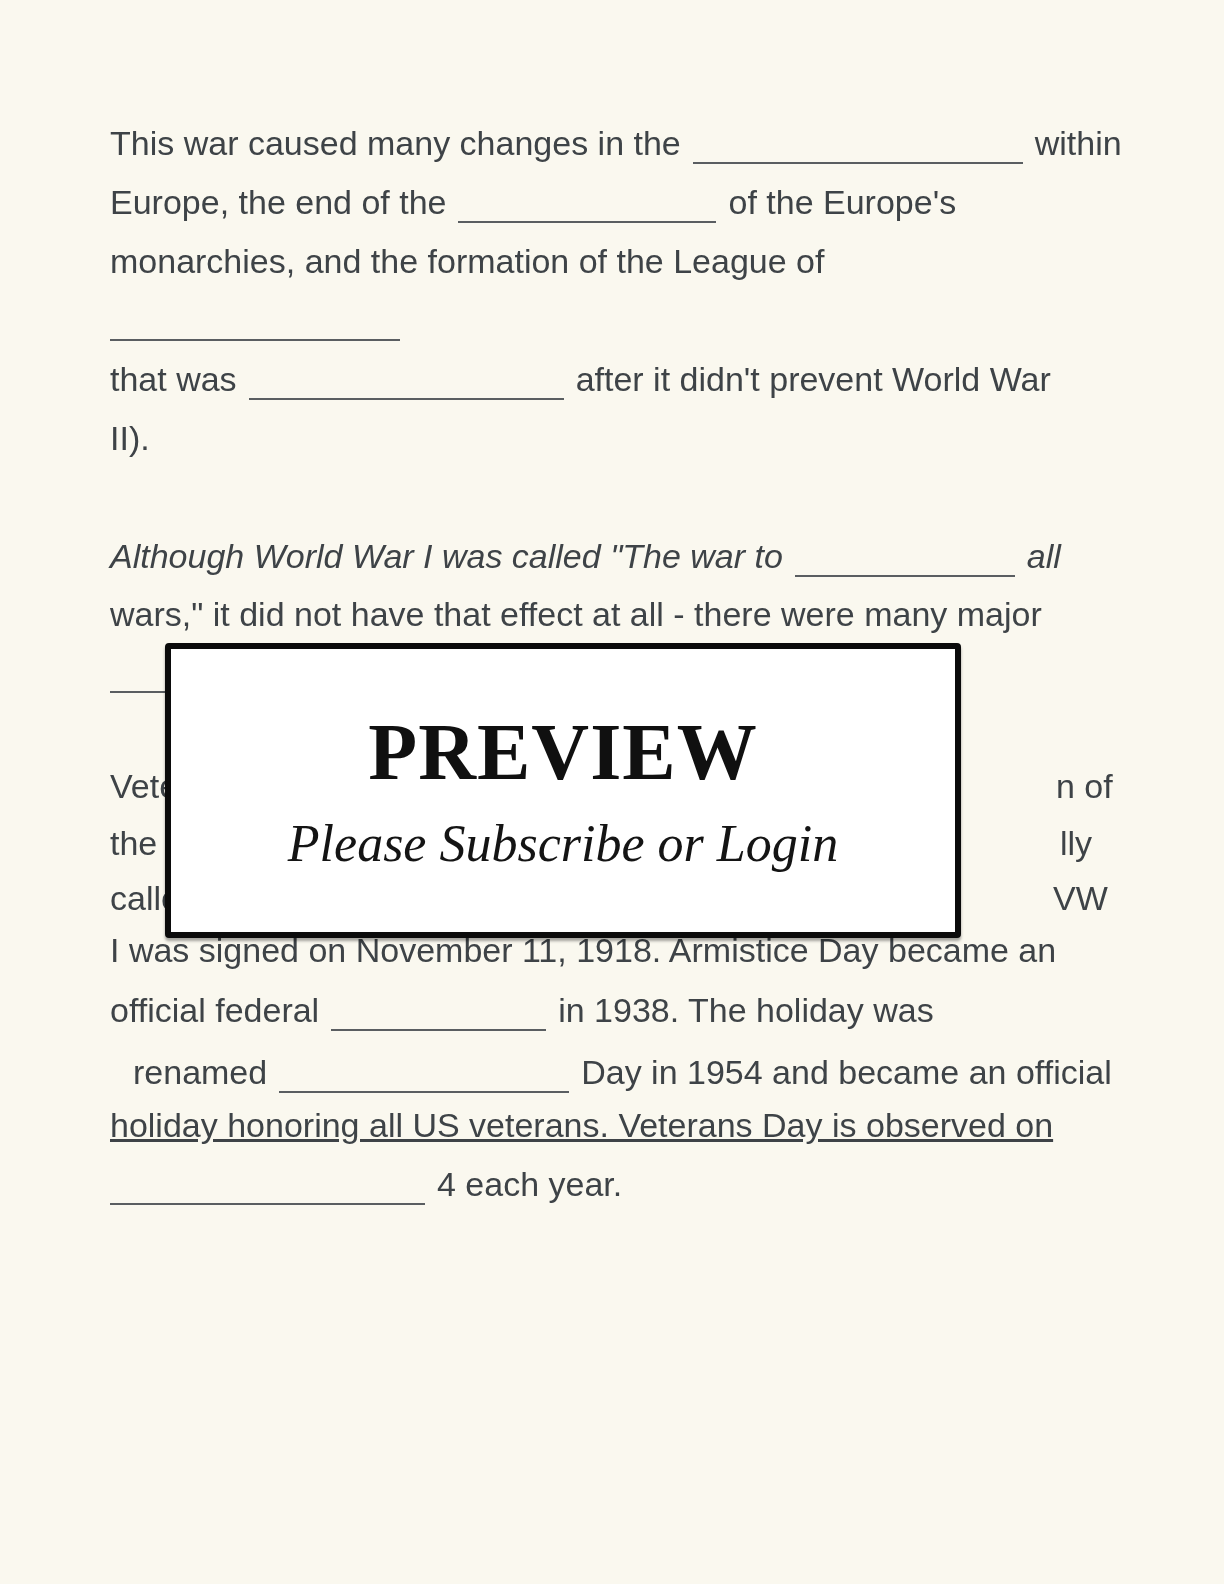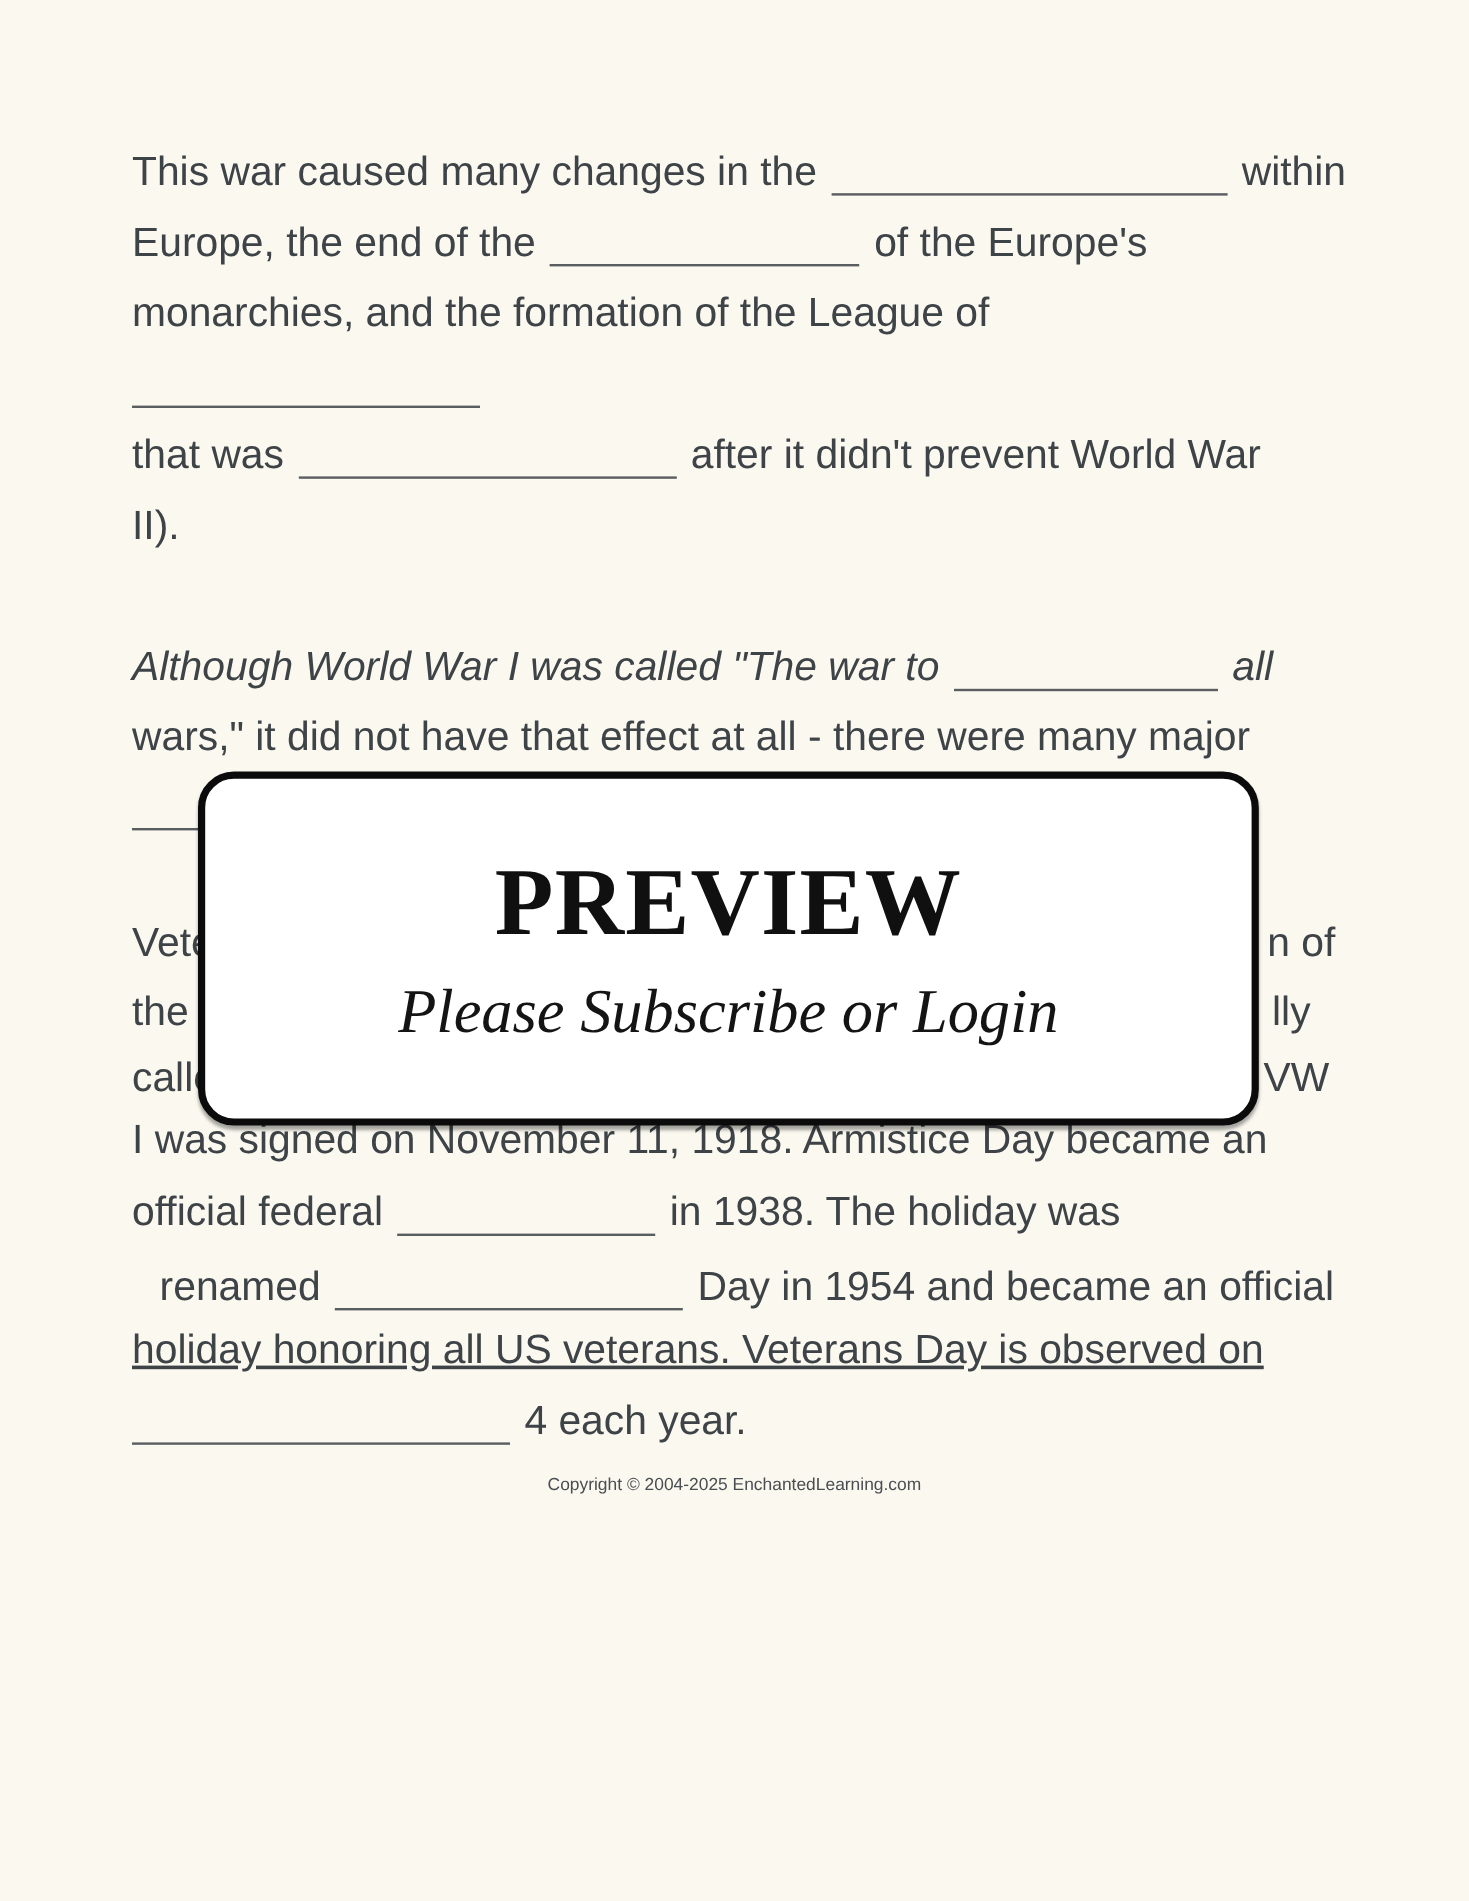"PREVIEW" .preview-box { border-radius: 30px -> 4px; width: 884px -> 796px }
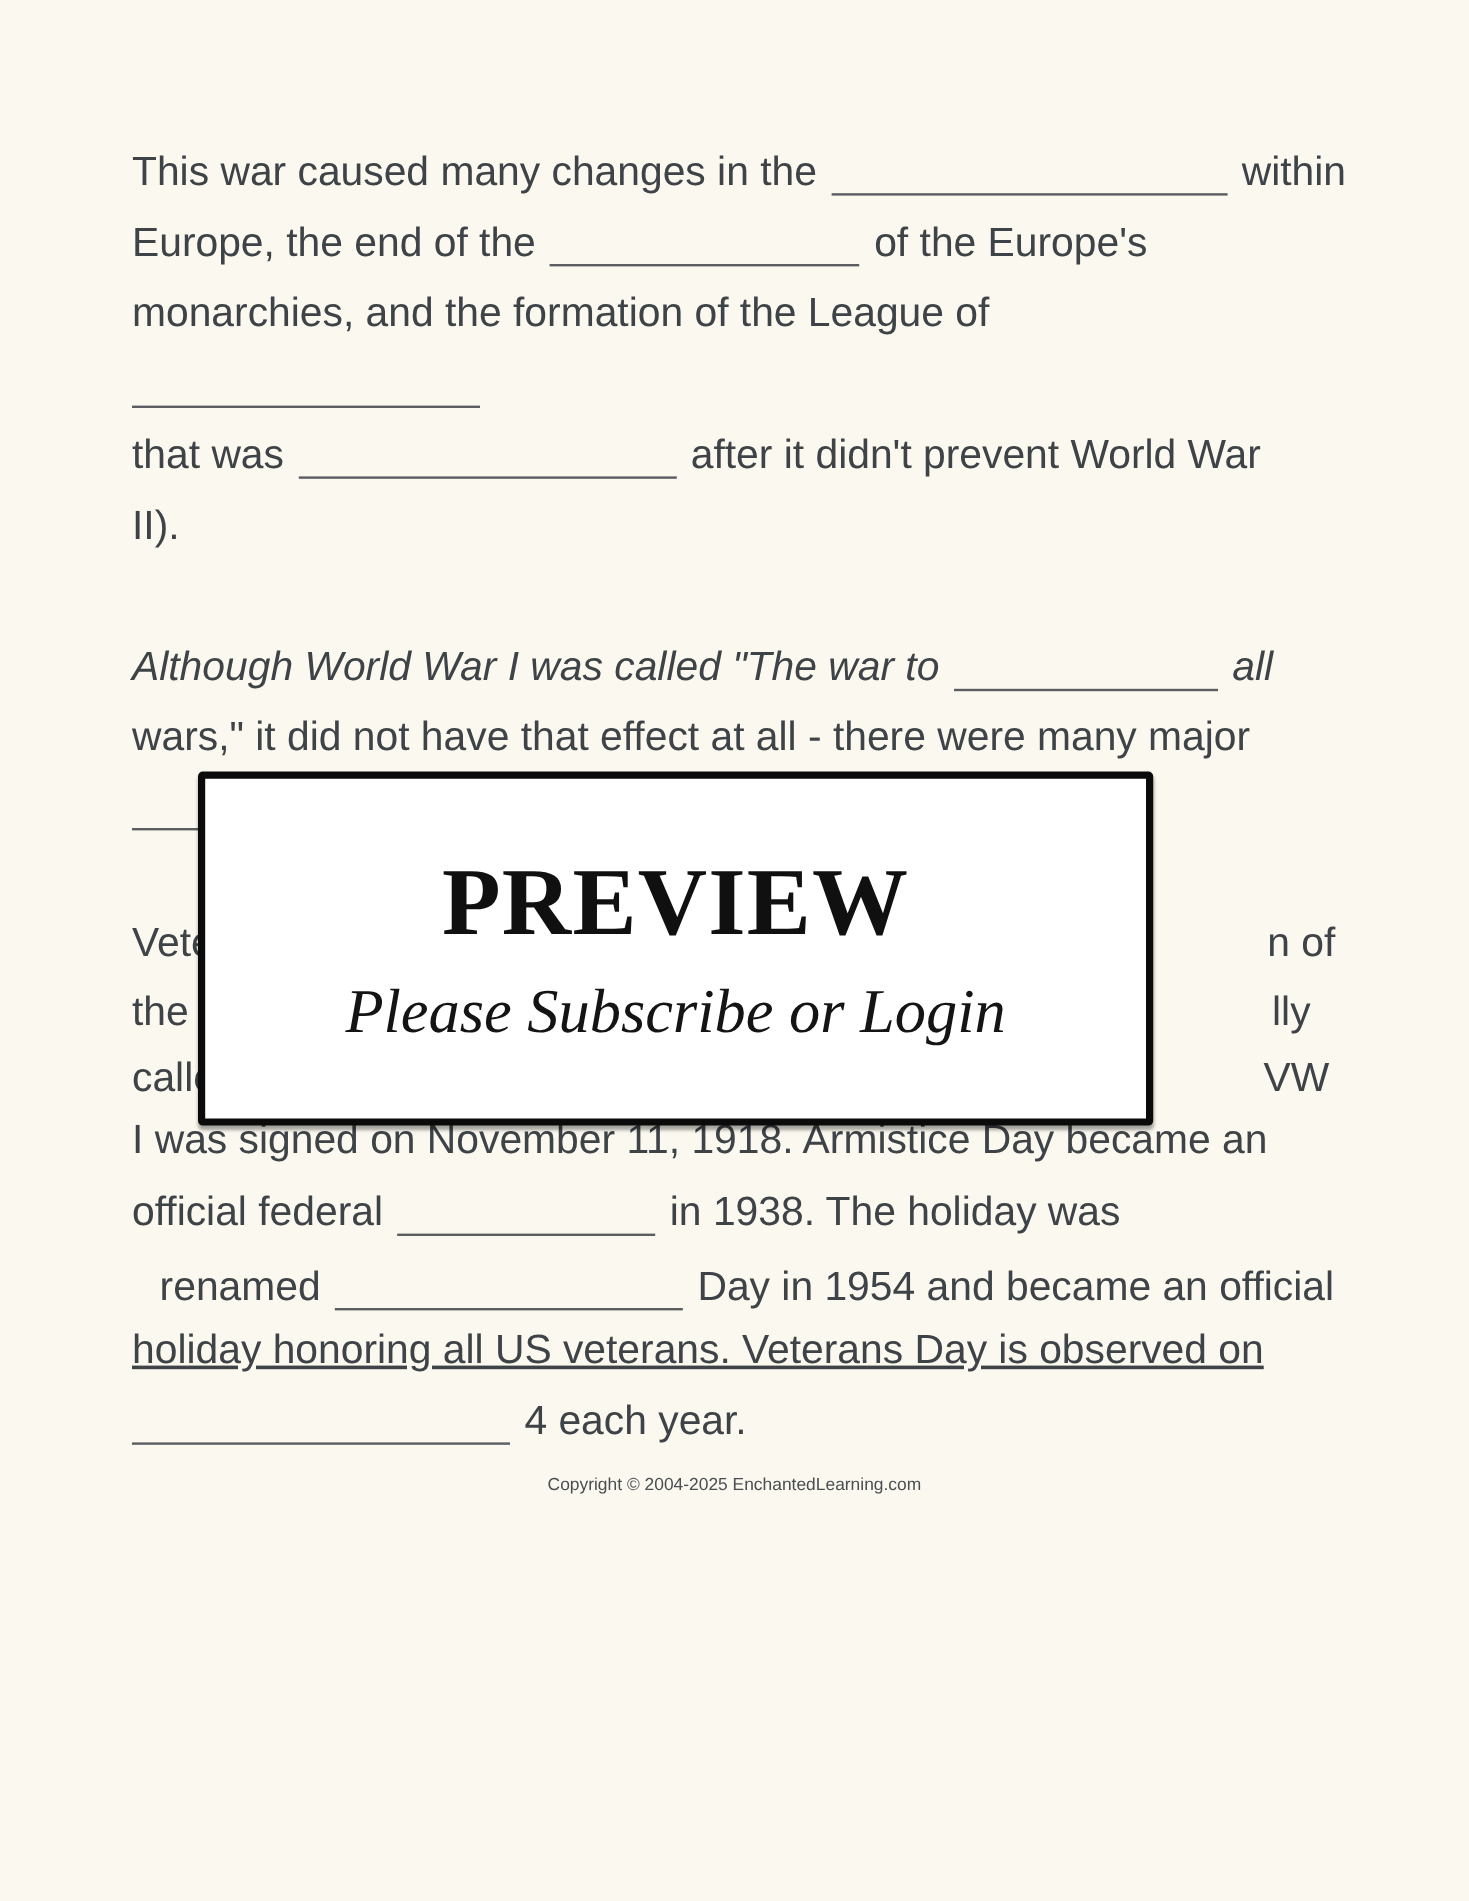"Copyright © 2004-2025" div.copyright { html: <div>Copyright © 2004-2025 EnchantedLearning.com</div> -> none }
